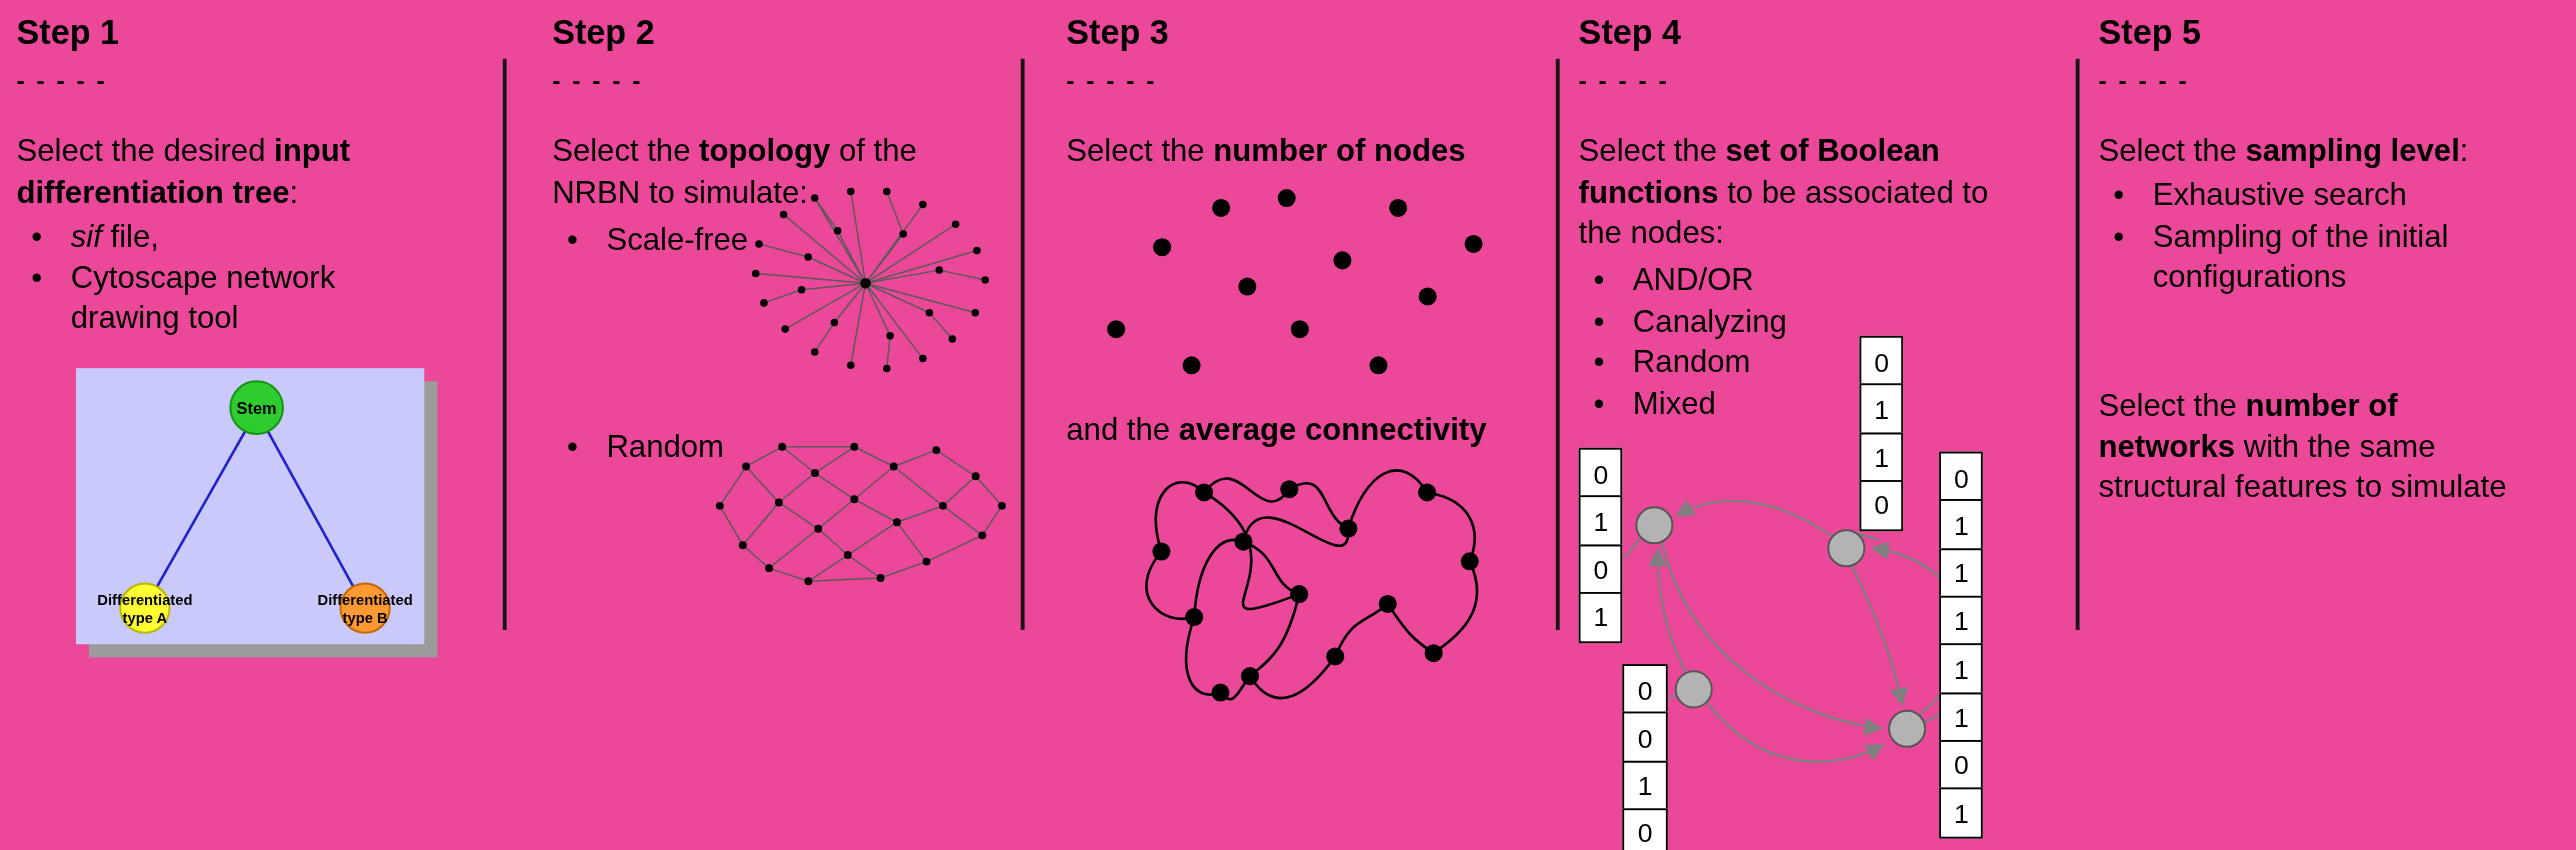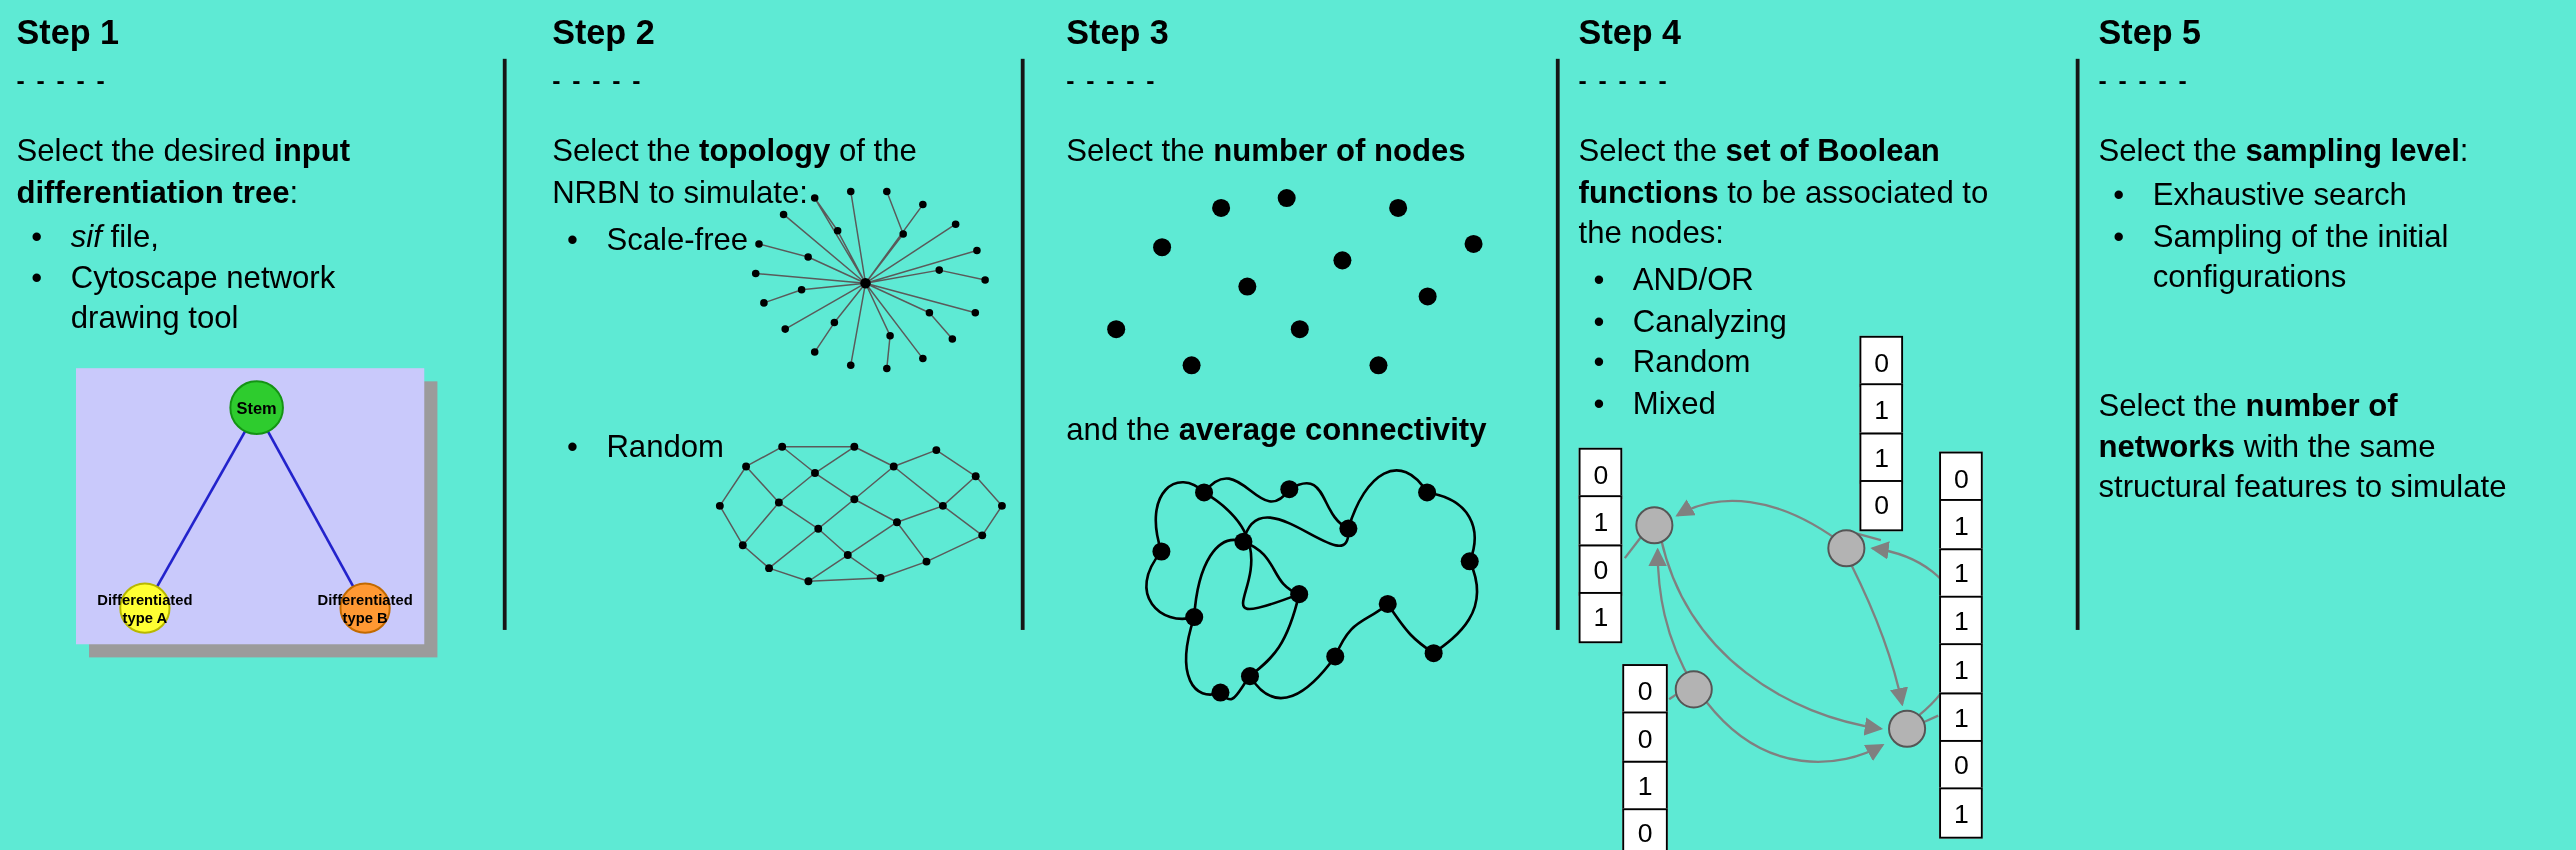"Step 1" #viewport { background: #5eead4 -> #ec4899 }
